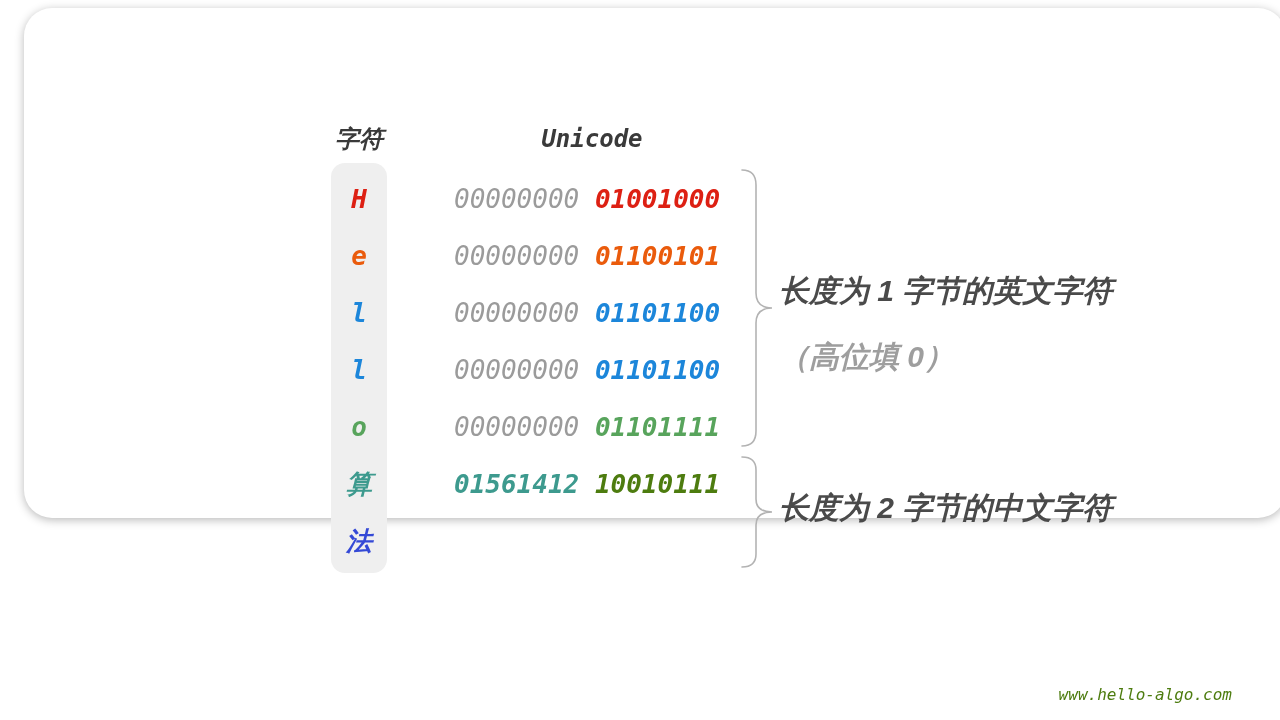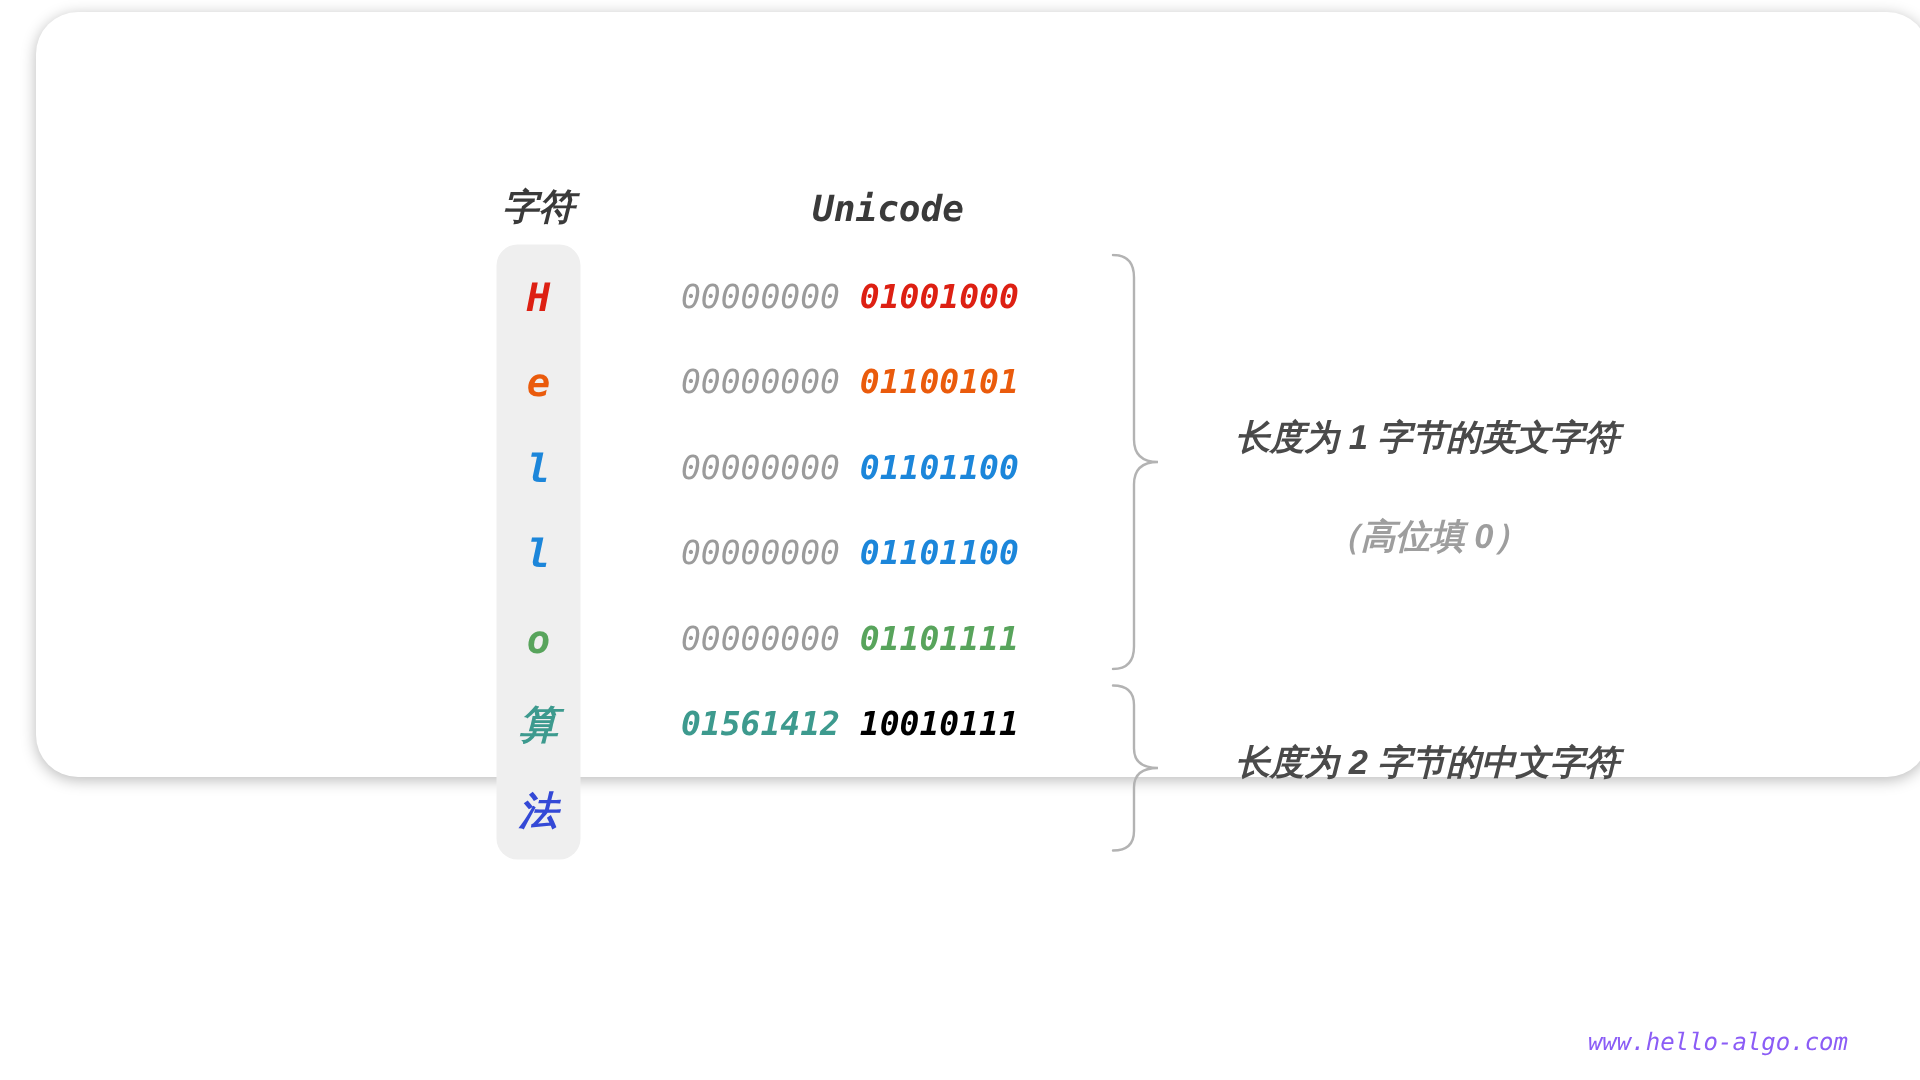"00000000 01001000" .cell-bin { font-size: 22px -> 26px }
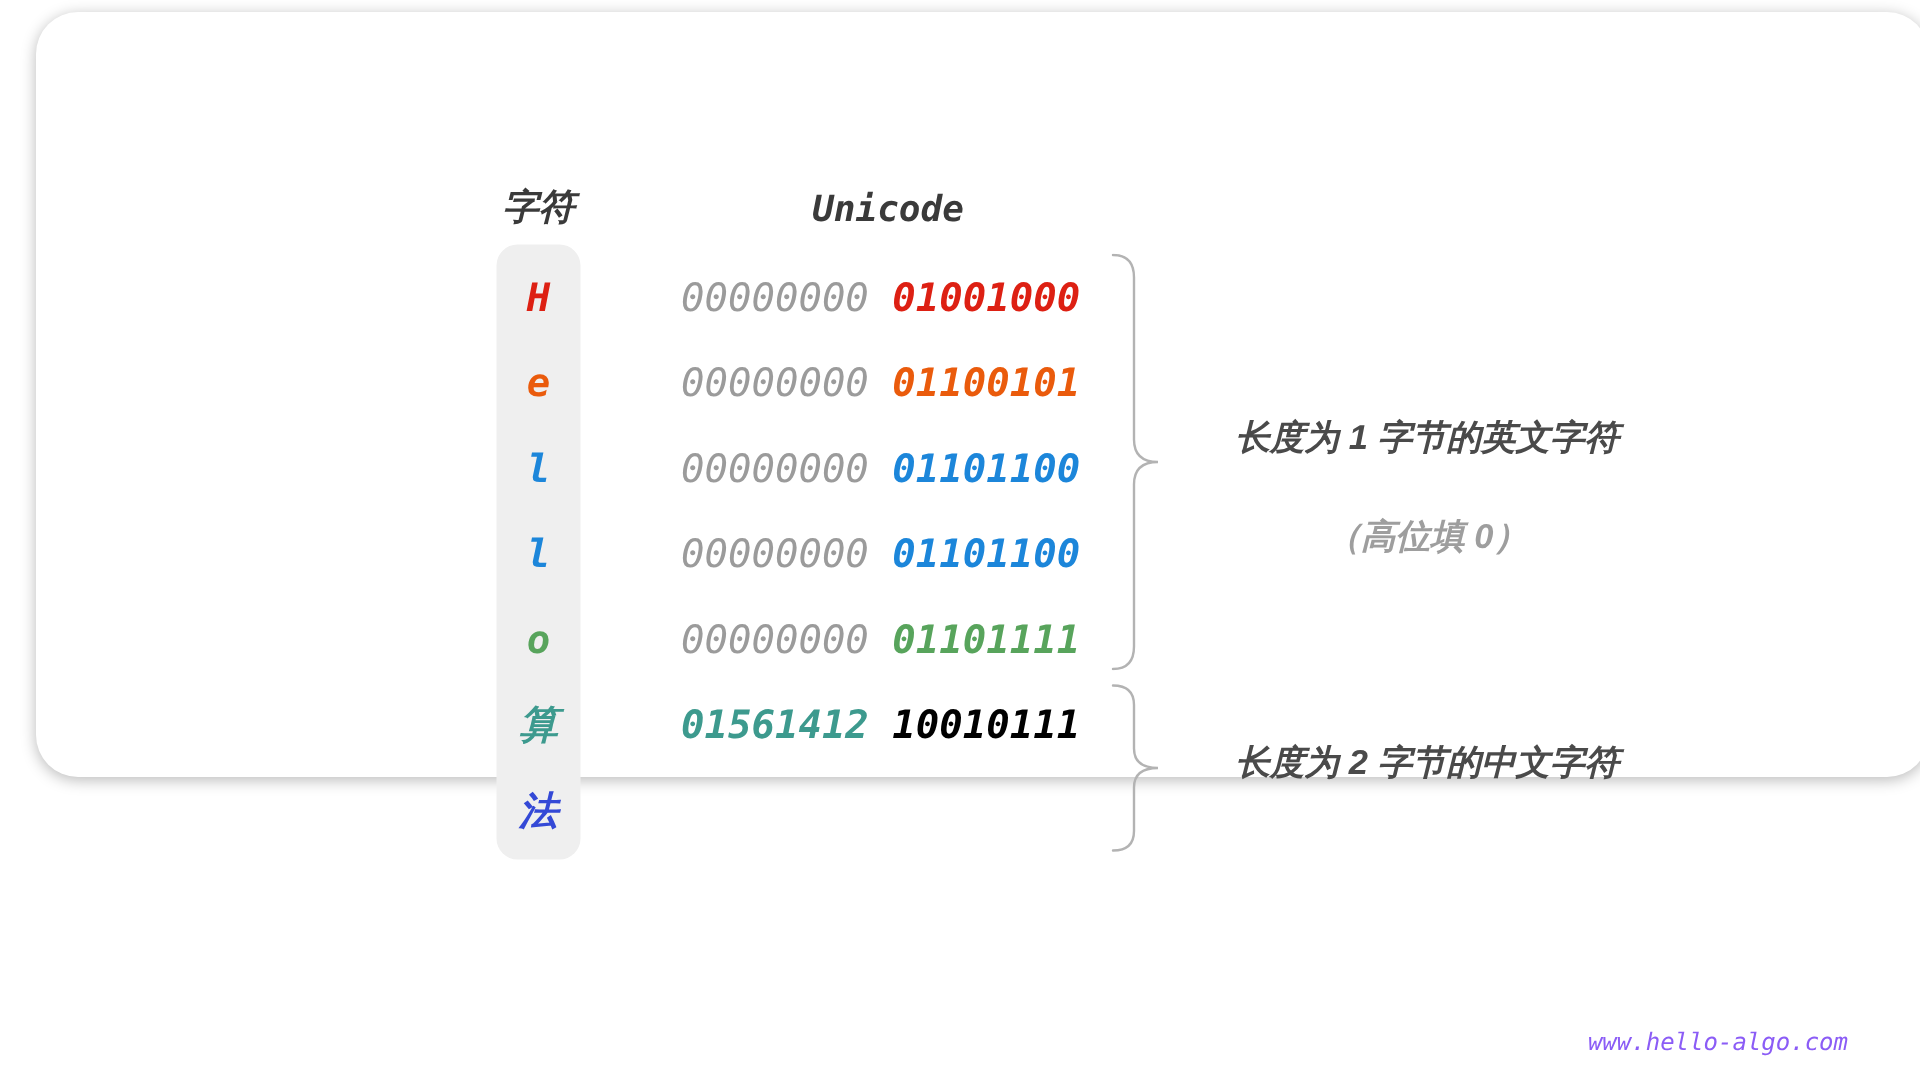"长度为 1 字节的英文字符" .annot { font-size: 23px -> 30px; text-align: center -> left }
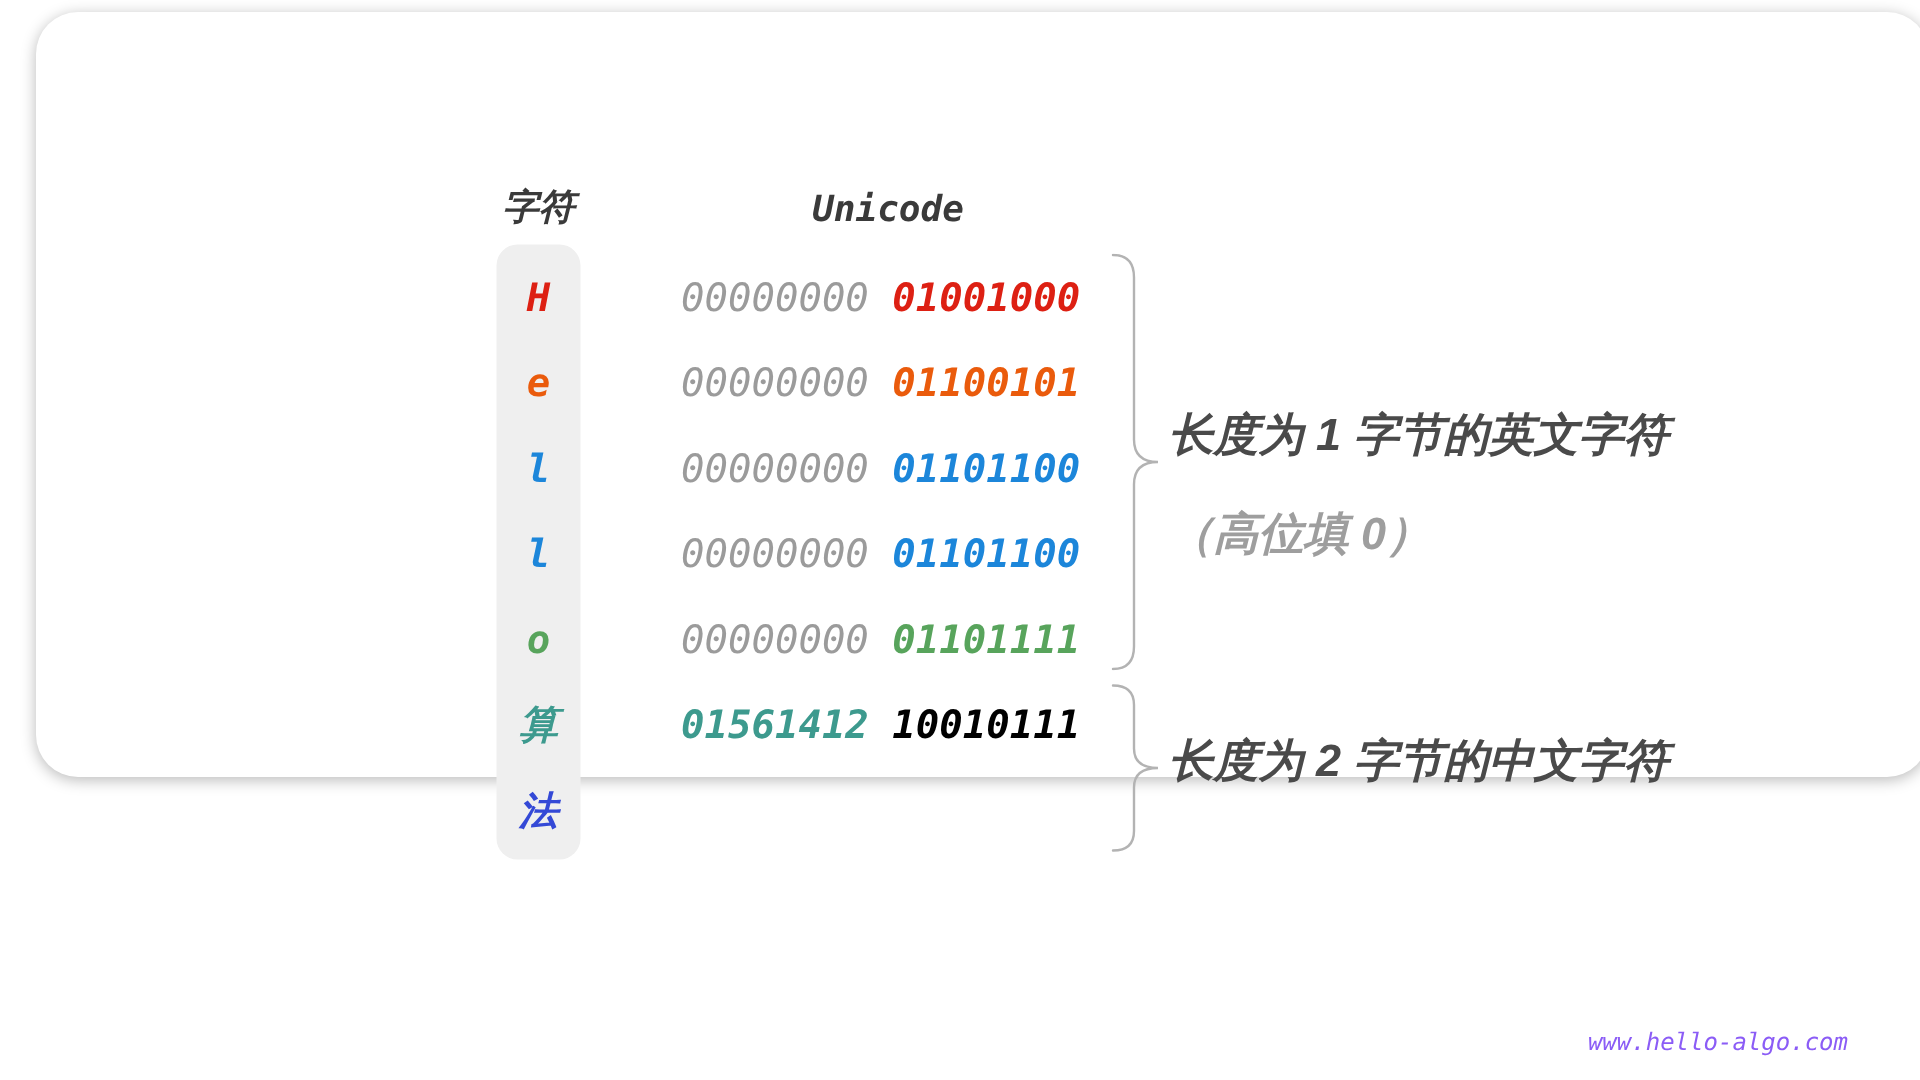"10010111" span.b2 { color: #000000 -> #4d7c0f }
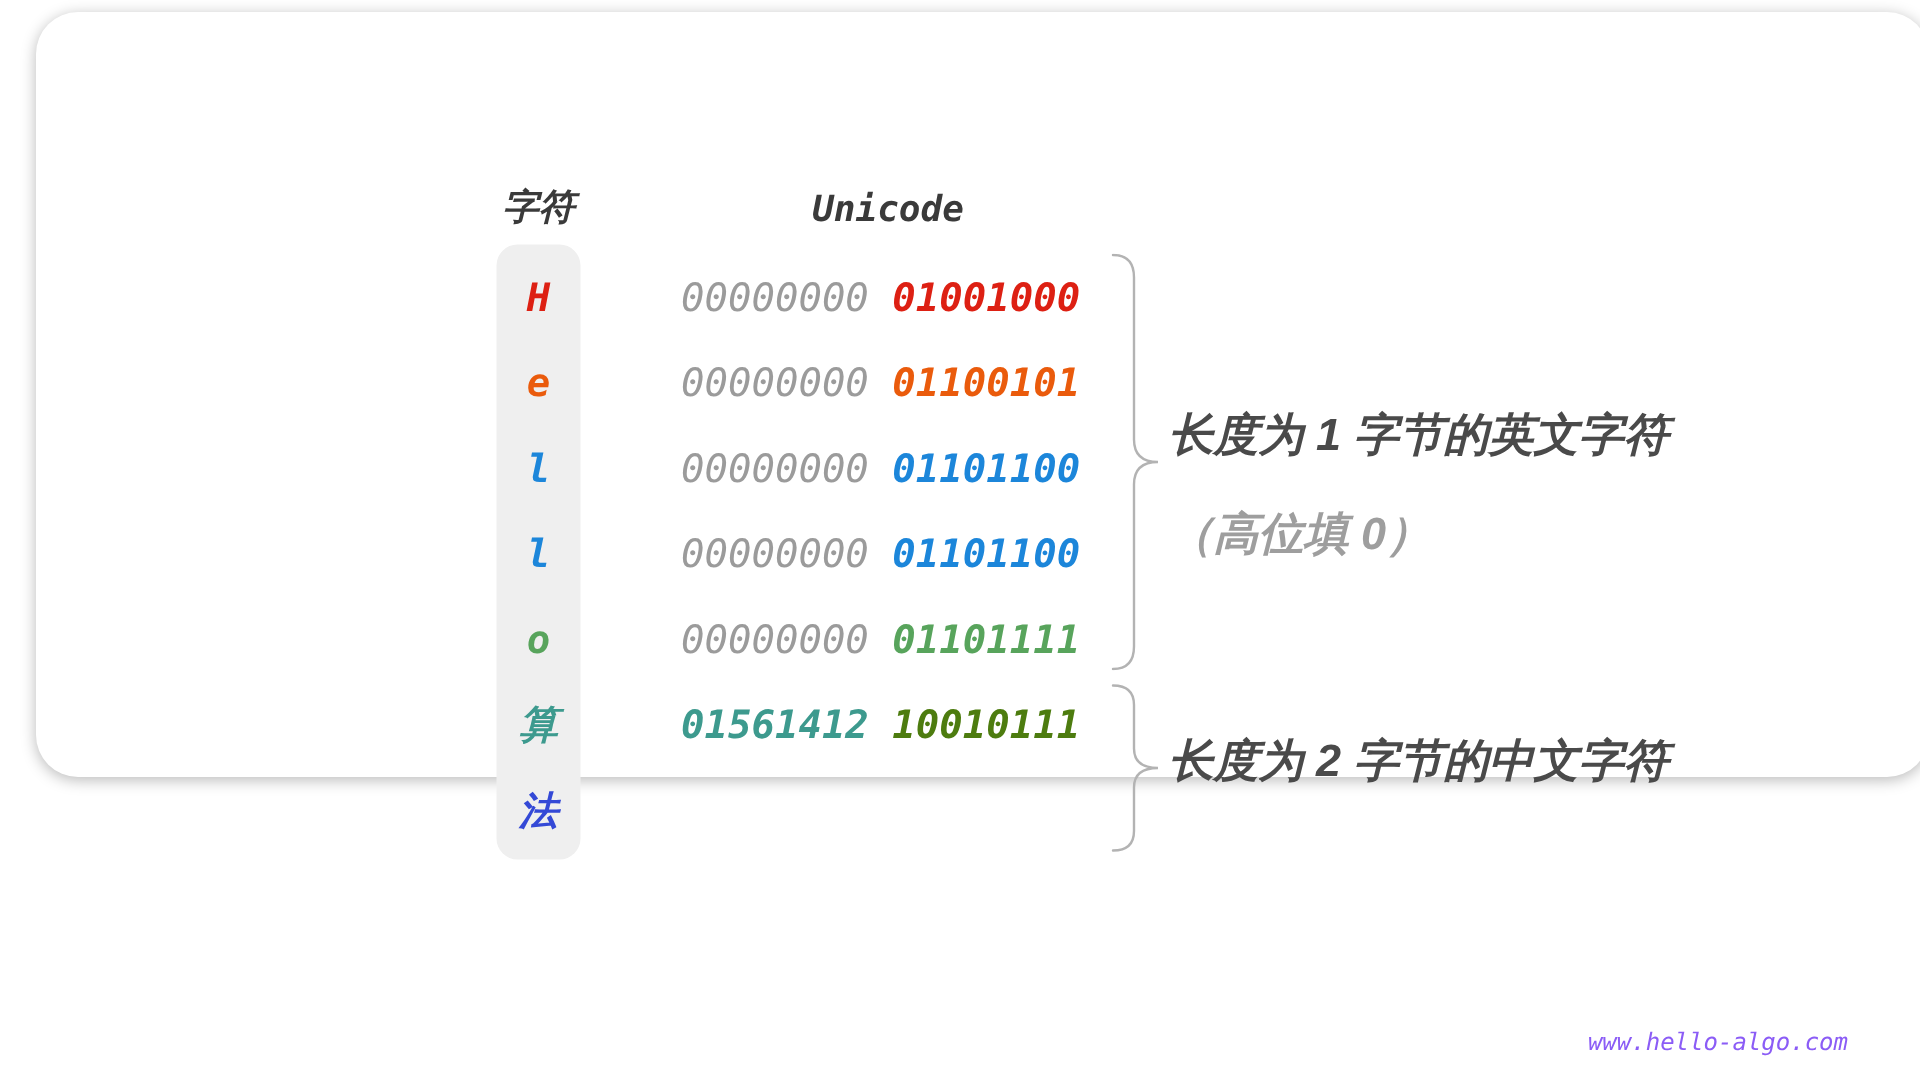"www.hello-algo.com" div.watermark { color: #8b5cf6 -> #4d7c0f }
